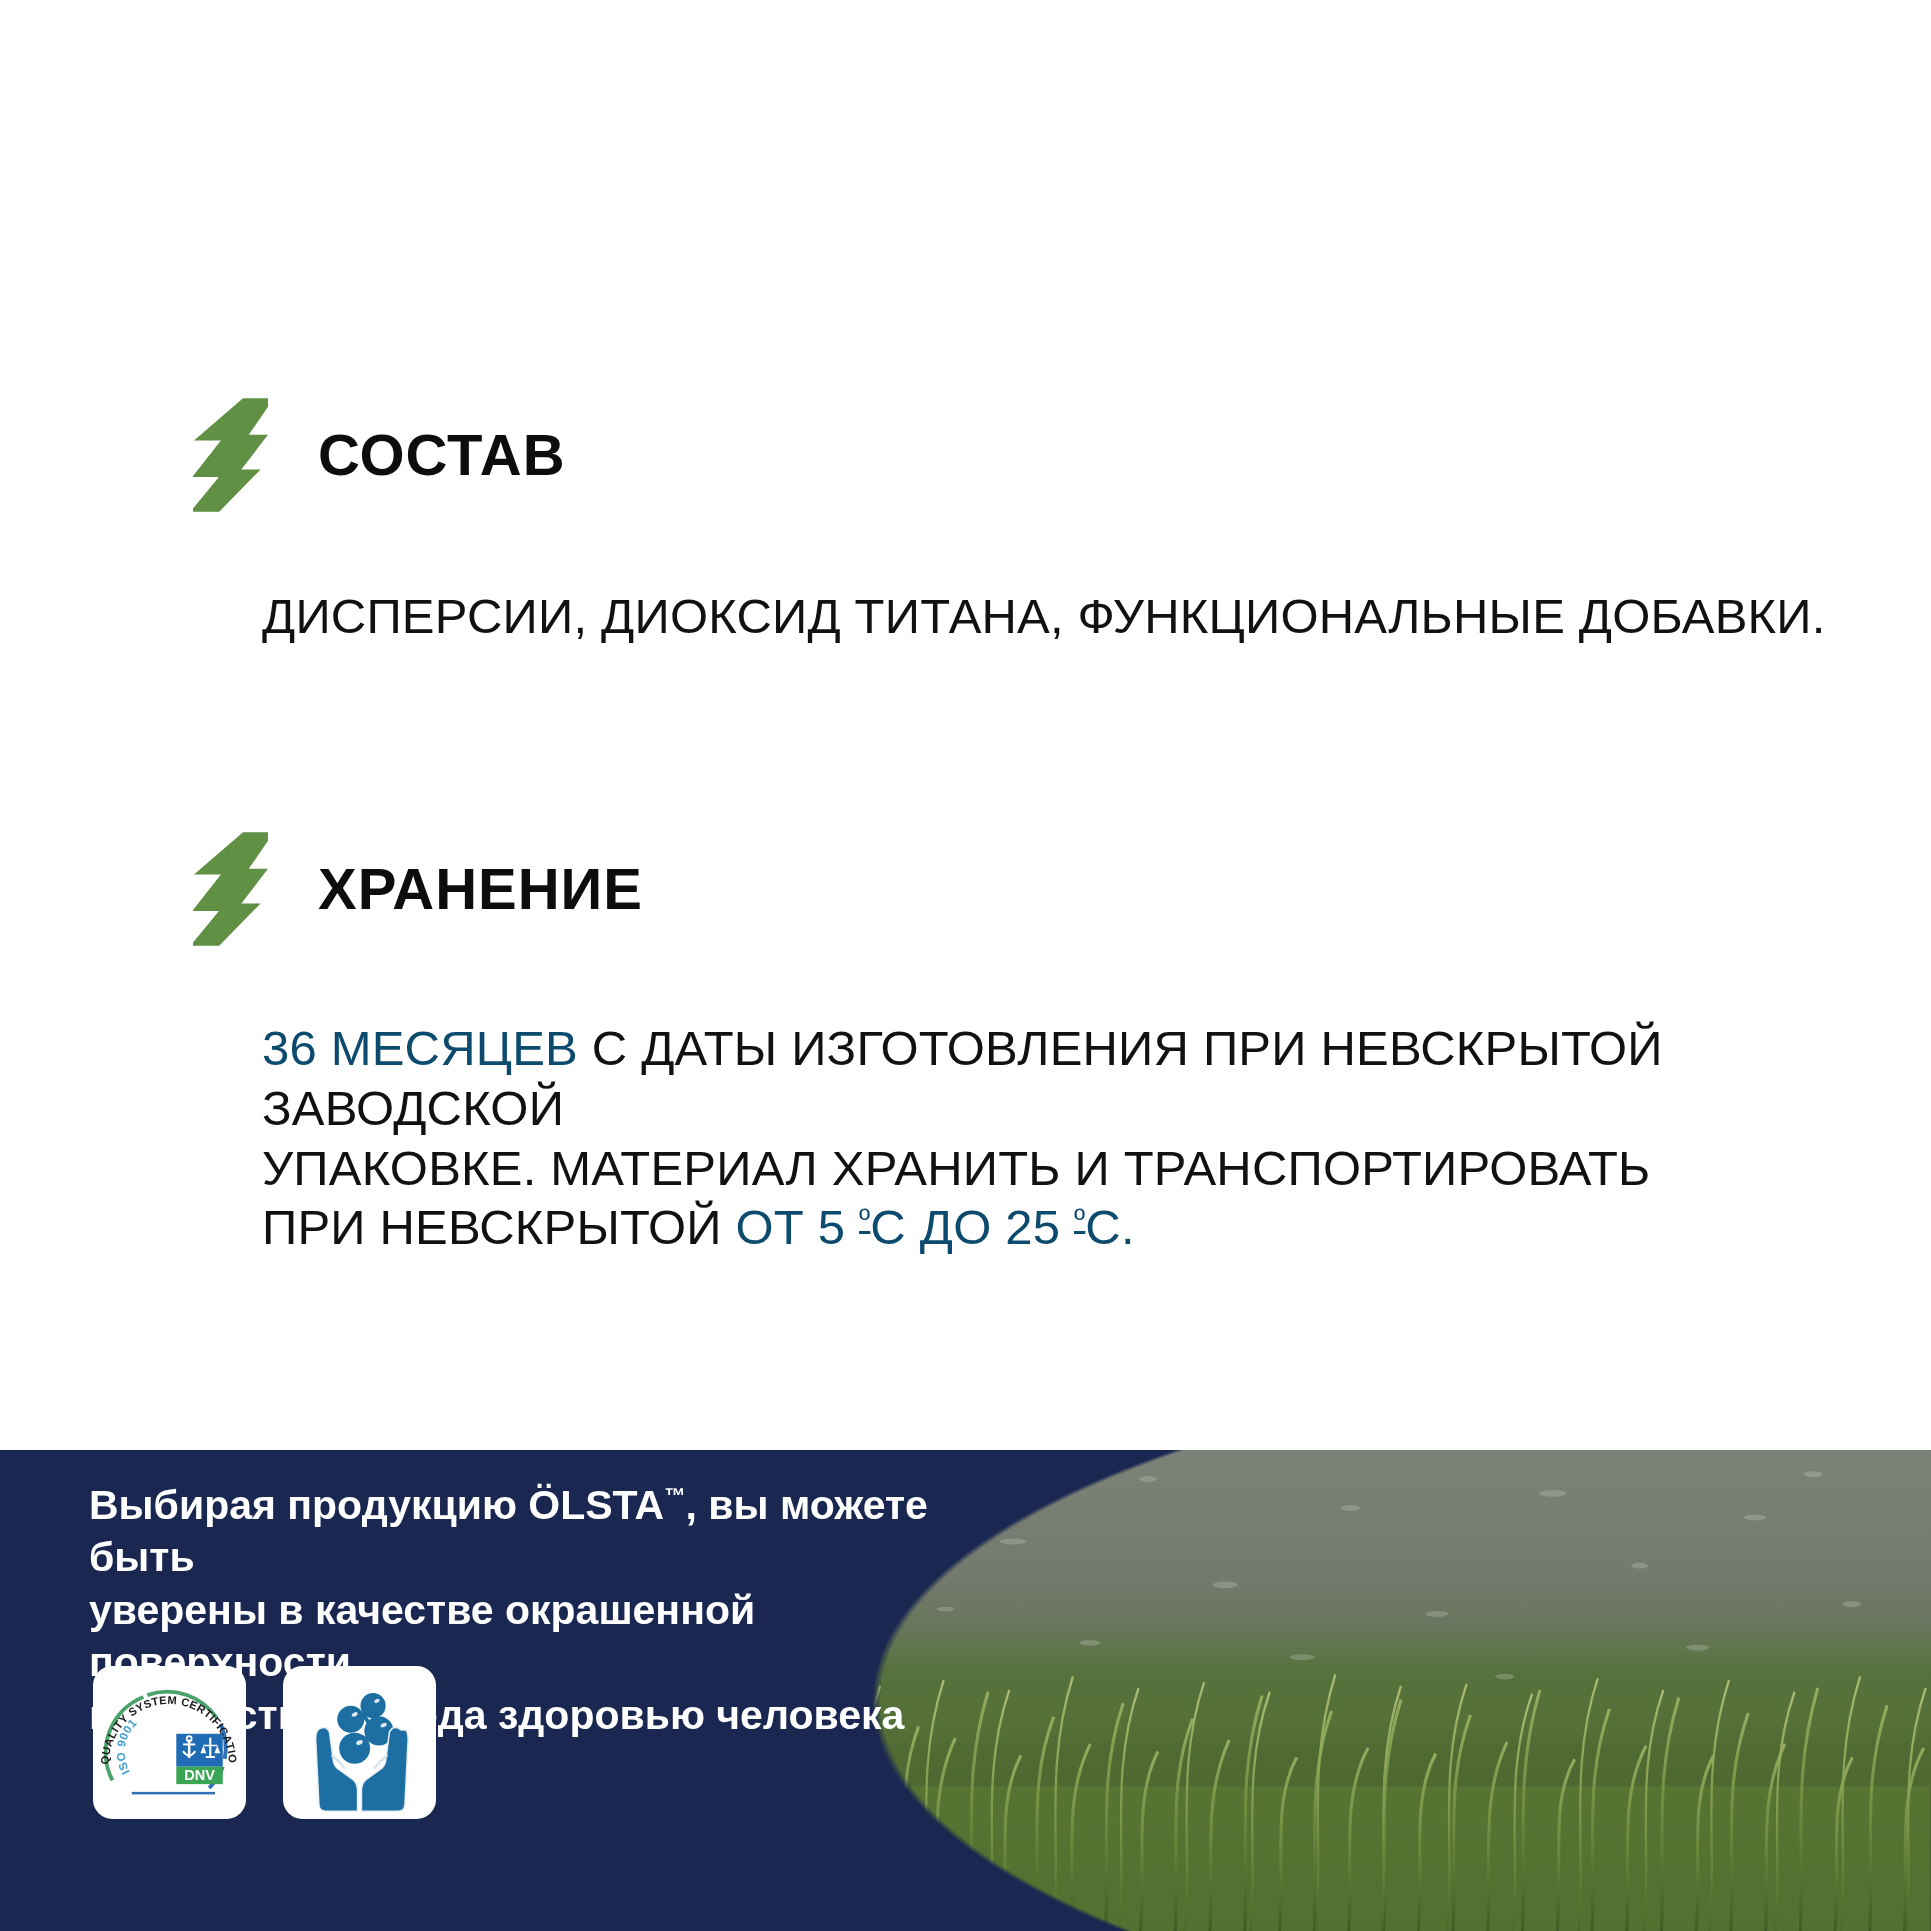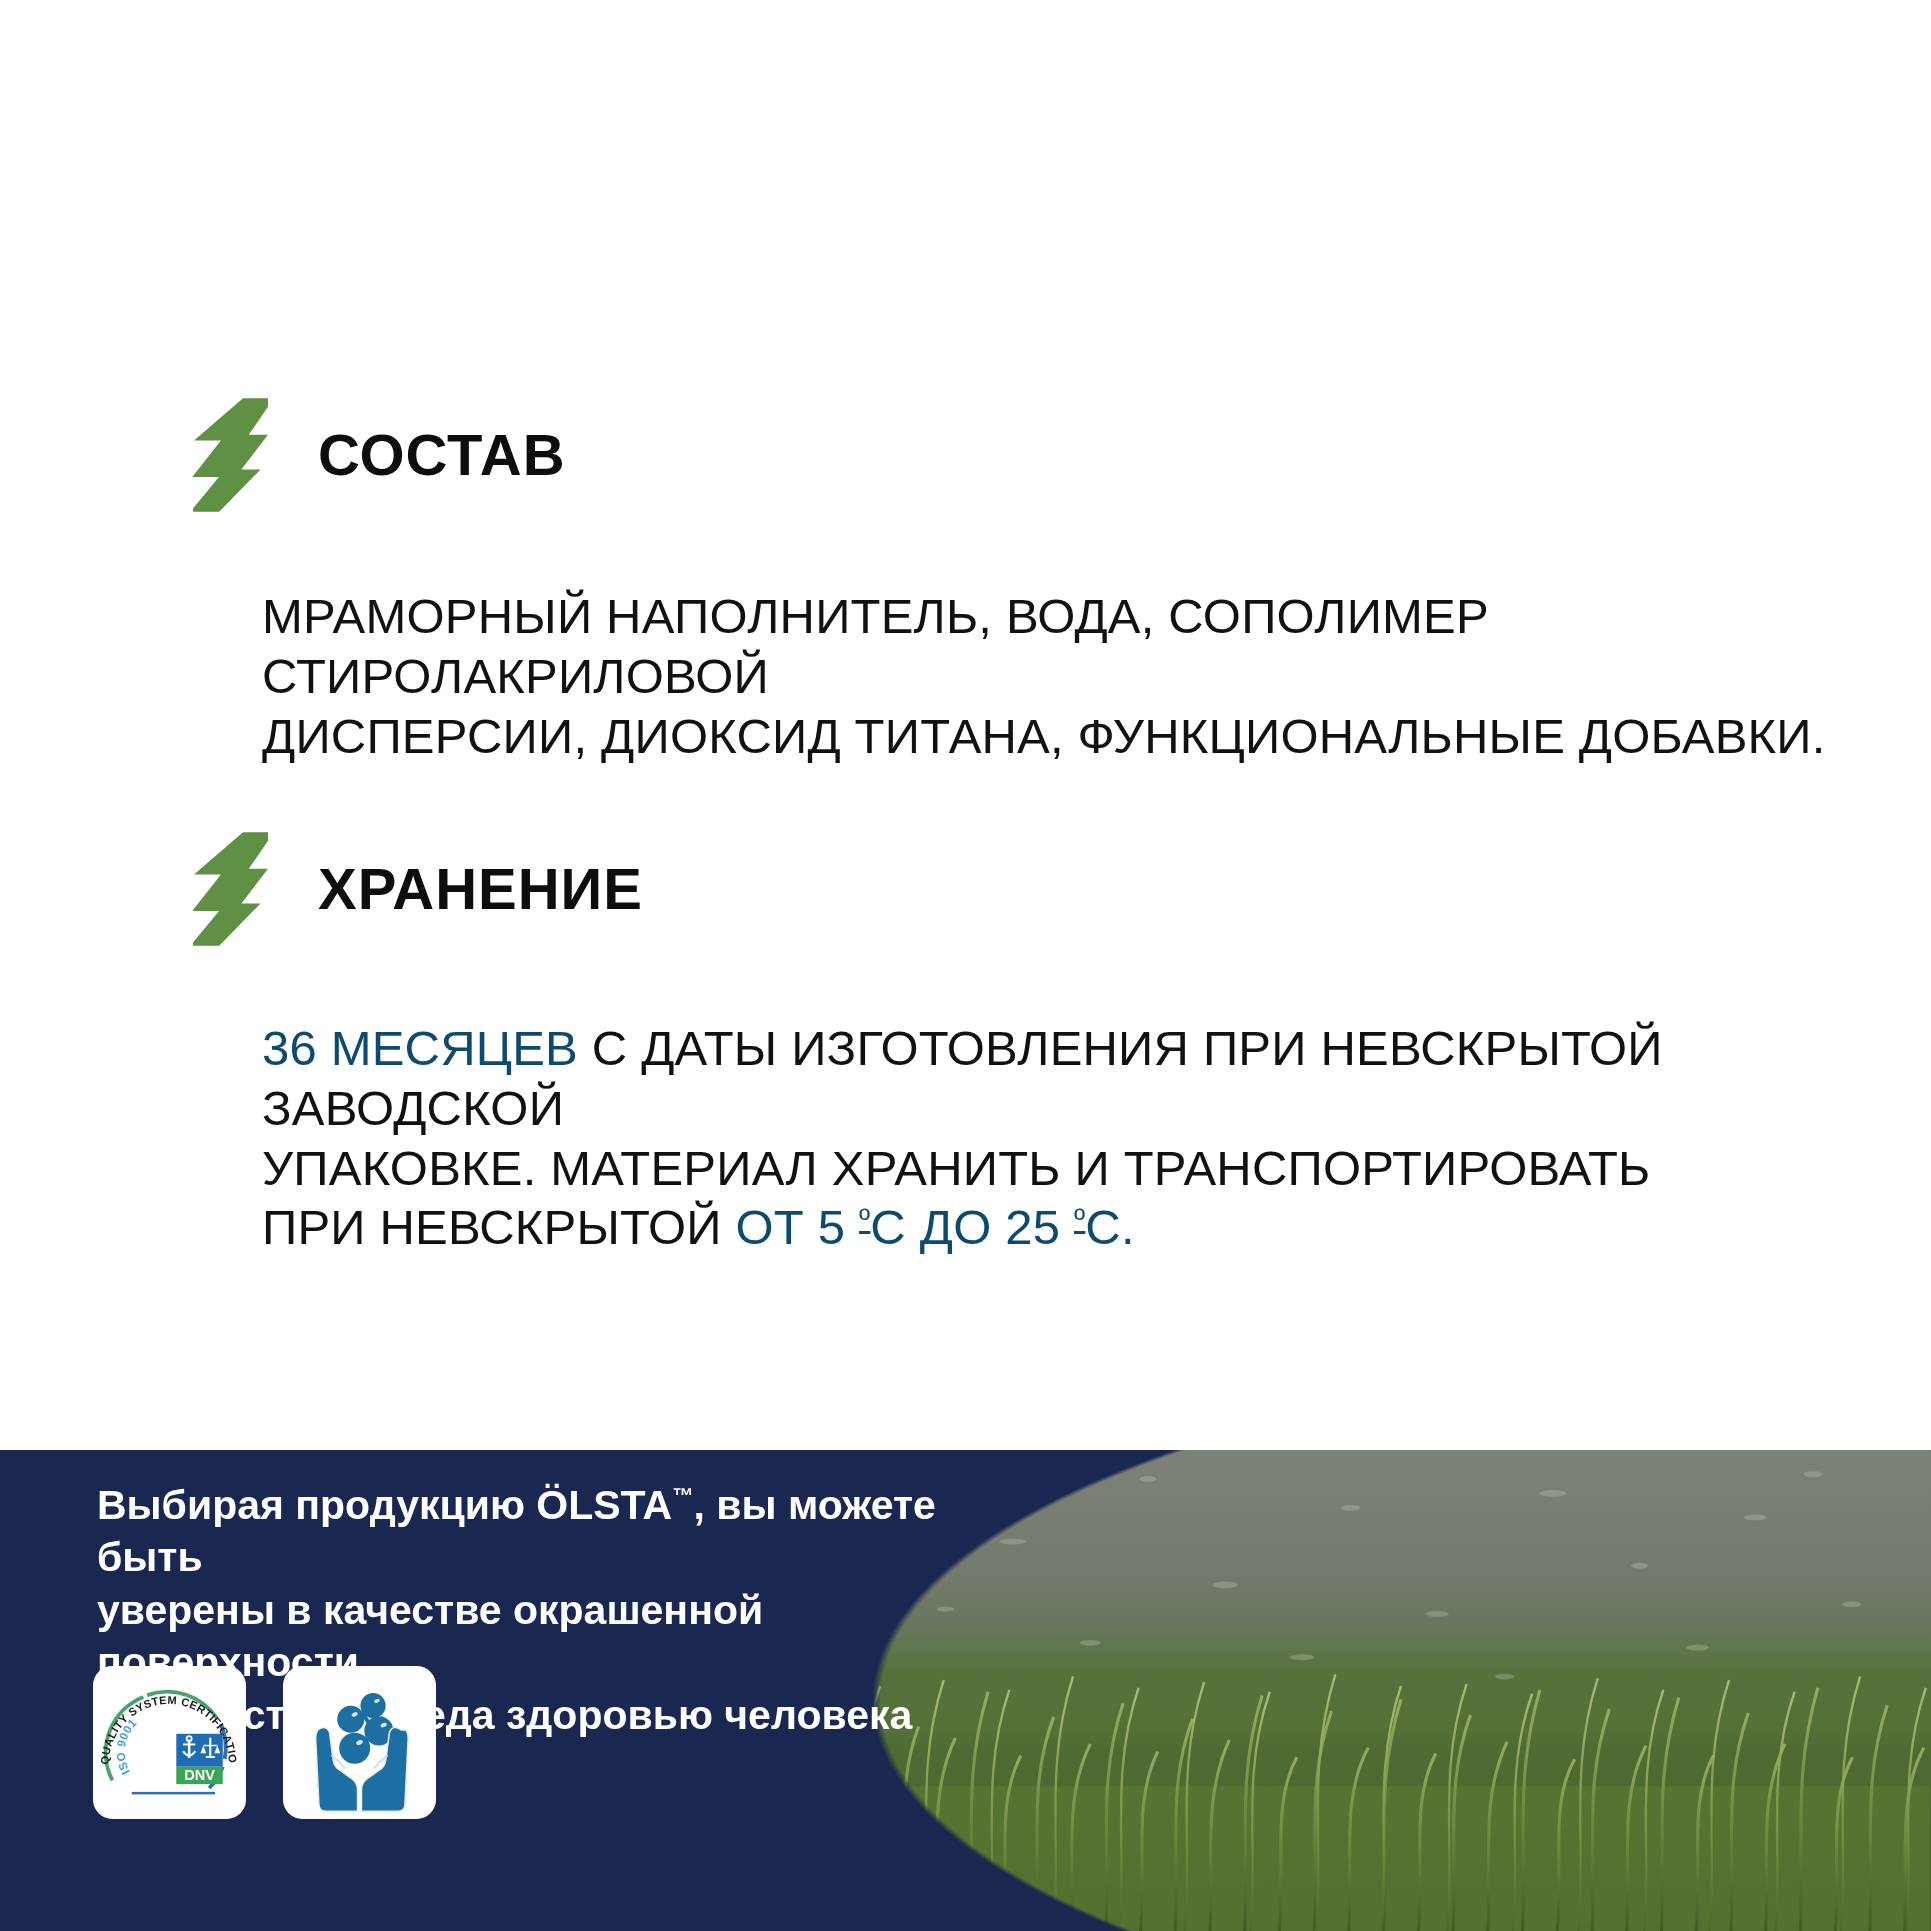"МРАМОРНЫЙ НАПОЛНИТЕЛЬ, ВОДА, СОПОЛИМЕР" div { html: <div>МРАМОРНЫЙ НАПОЛНИТЕЛЬ, ВОДА, СОПОЛИМЕР СТИРОЛАКРИЛОВОЙ</div> -> none }
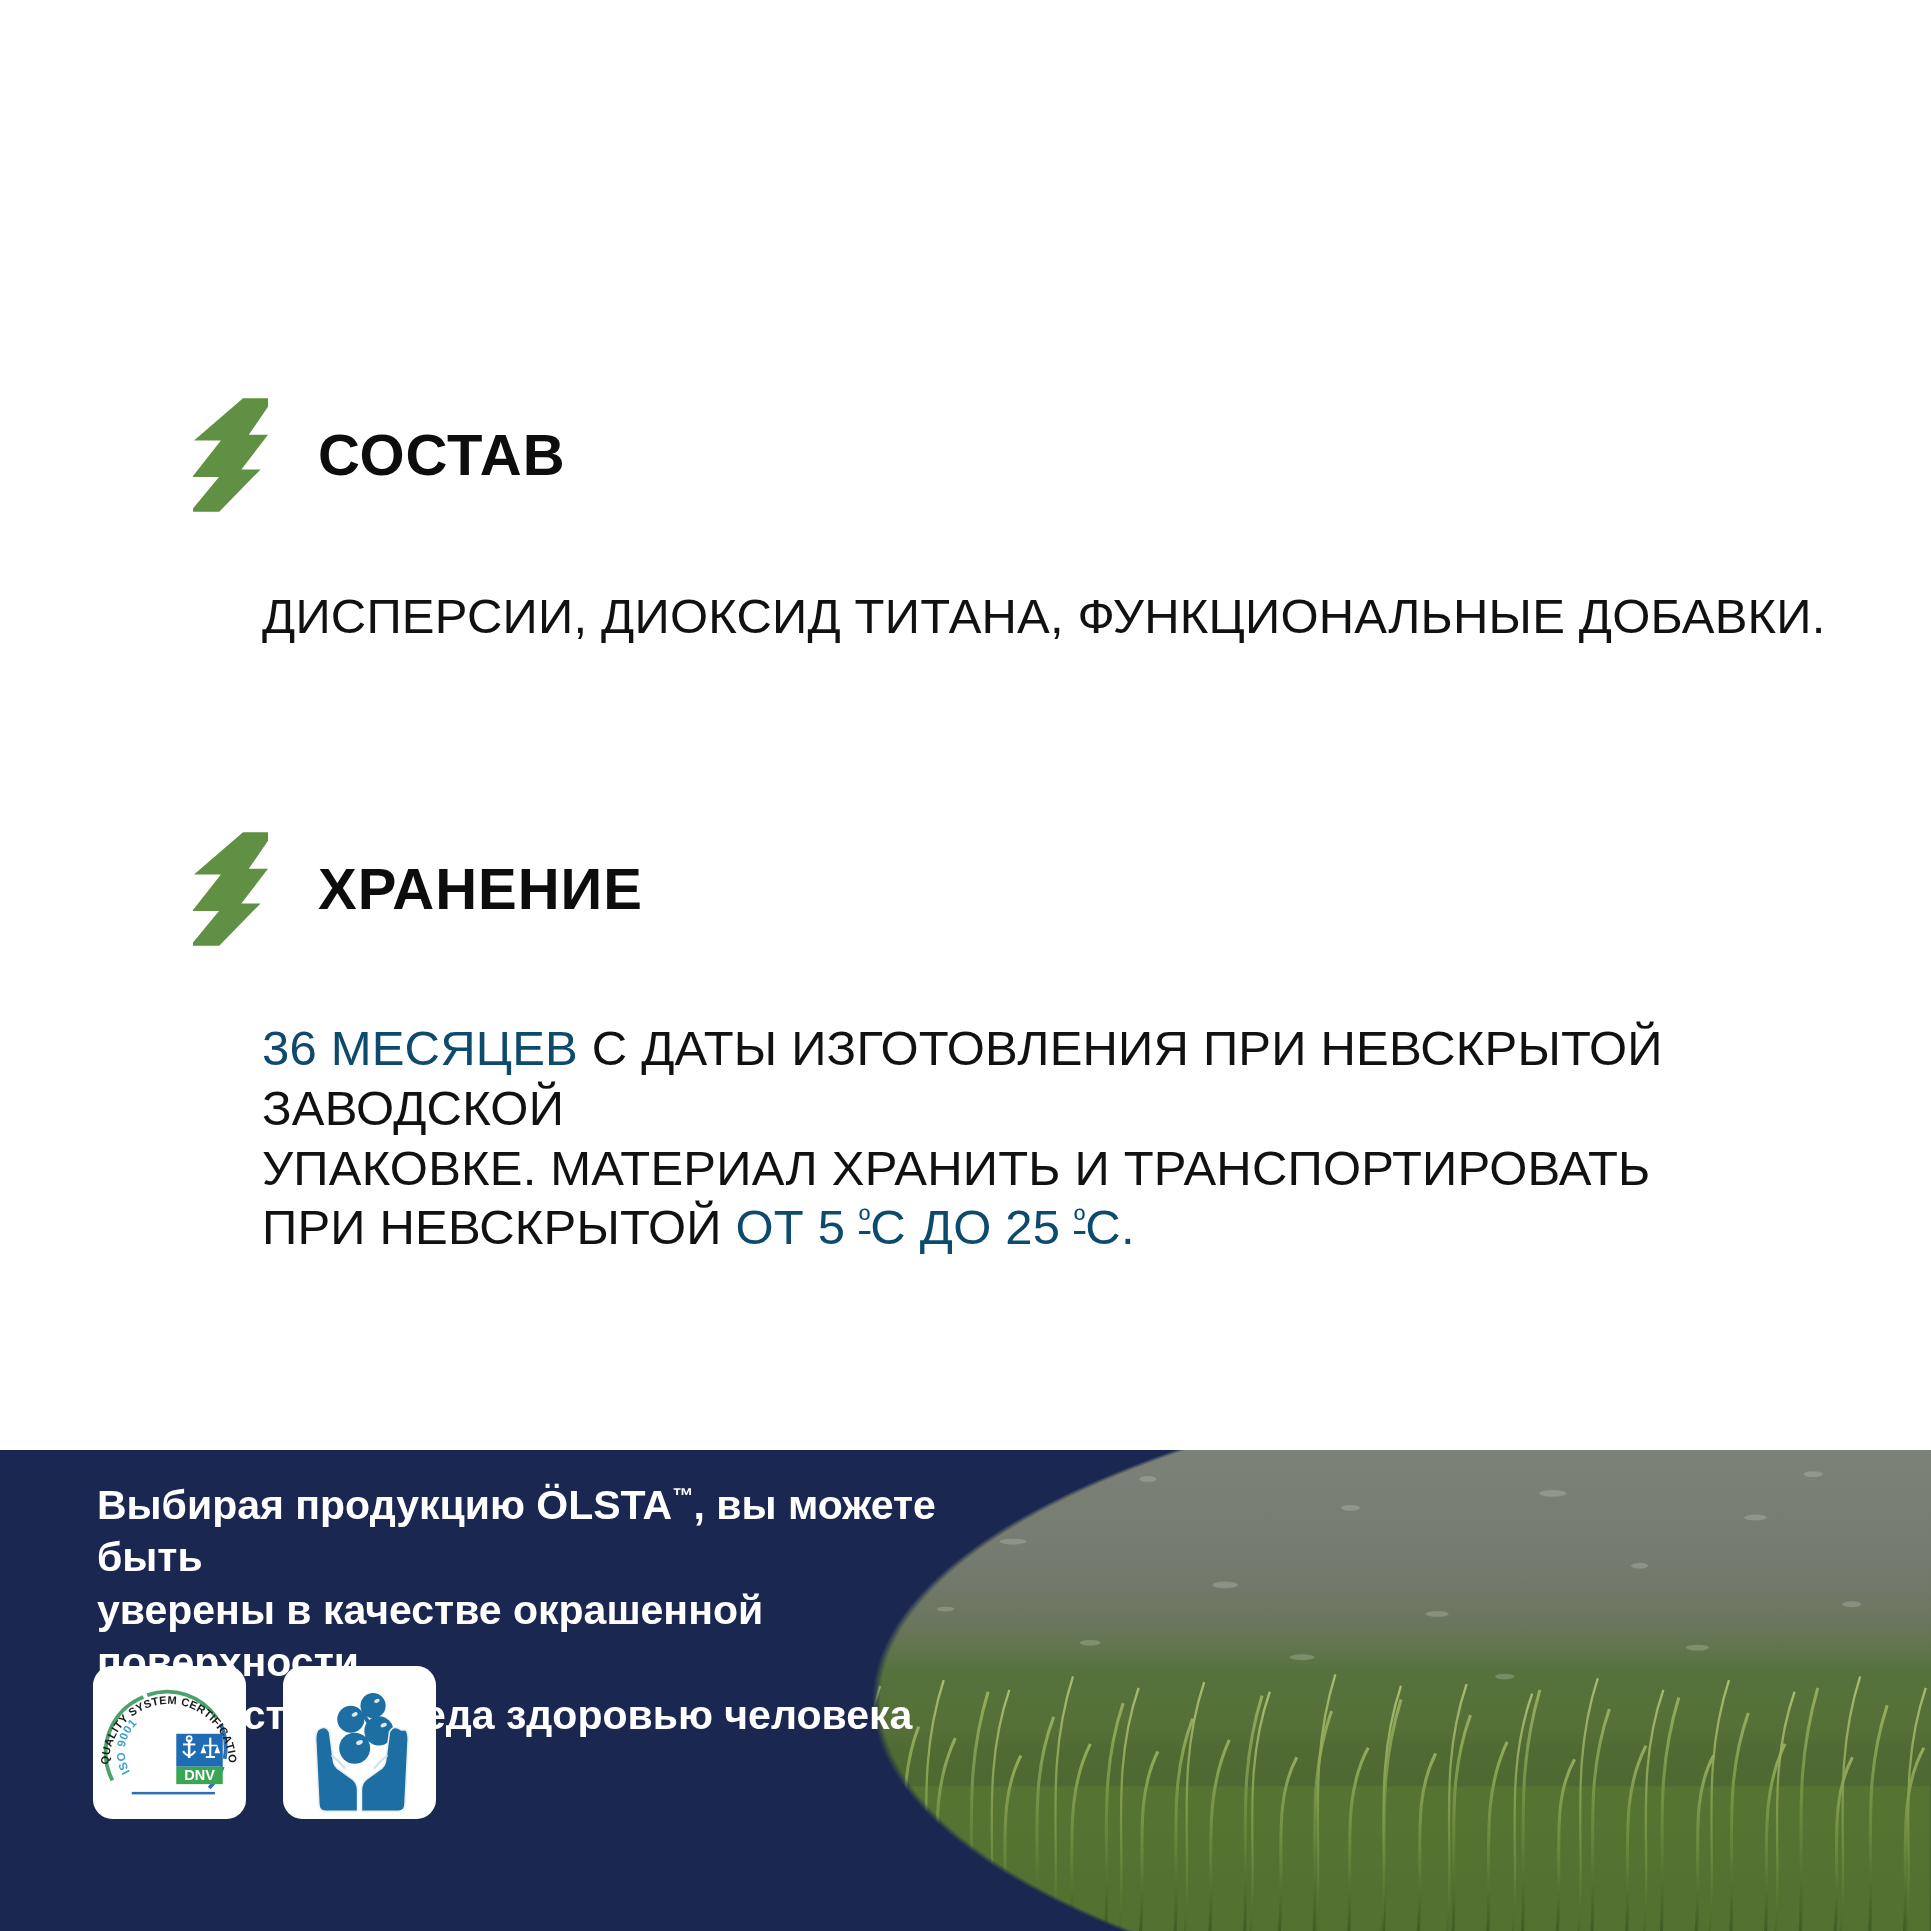"Выбирая продукцию ÖLSTA™, вы можете" div.banner-text { left: 8px -> 0 }
